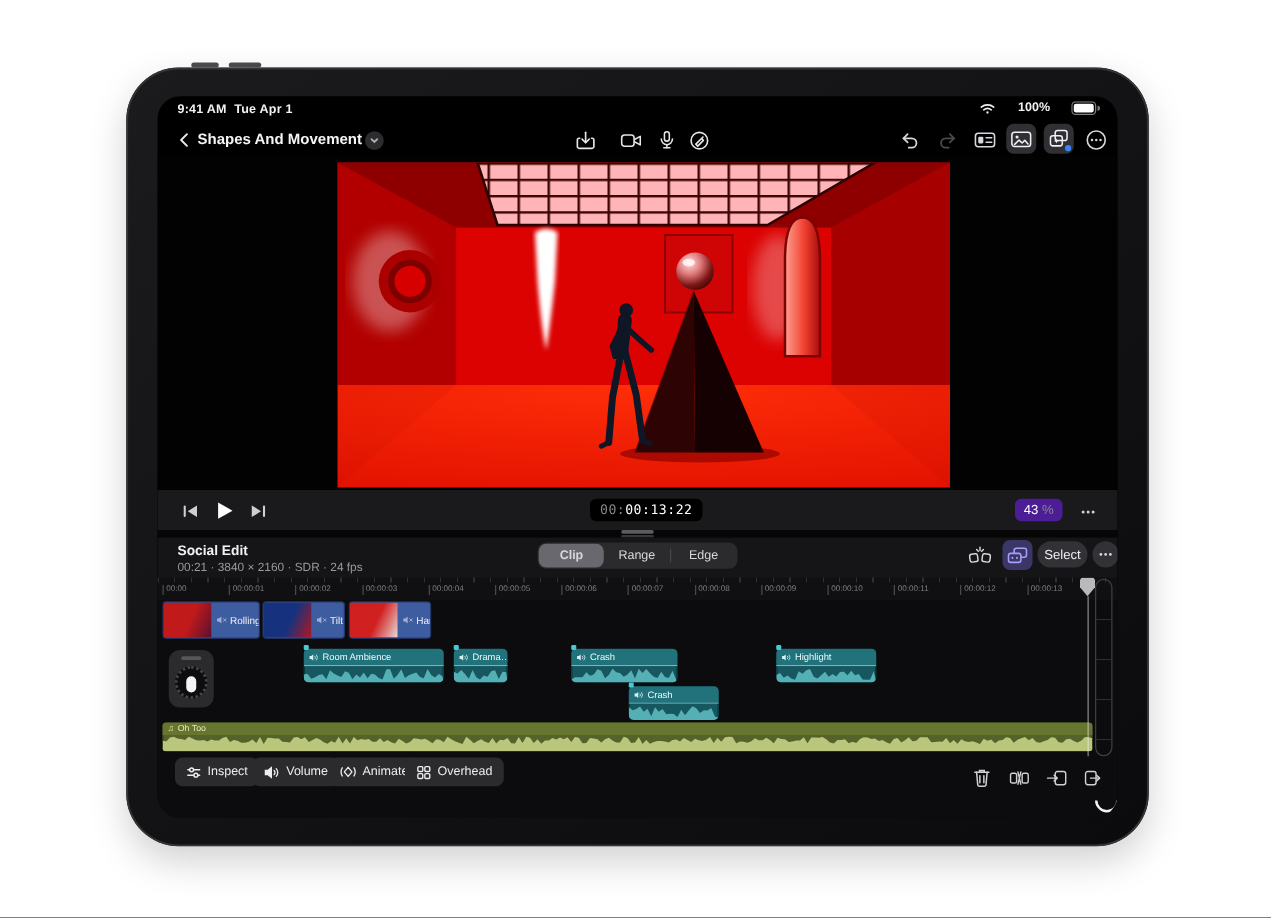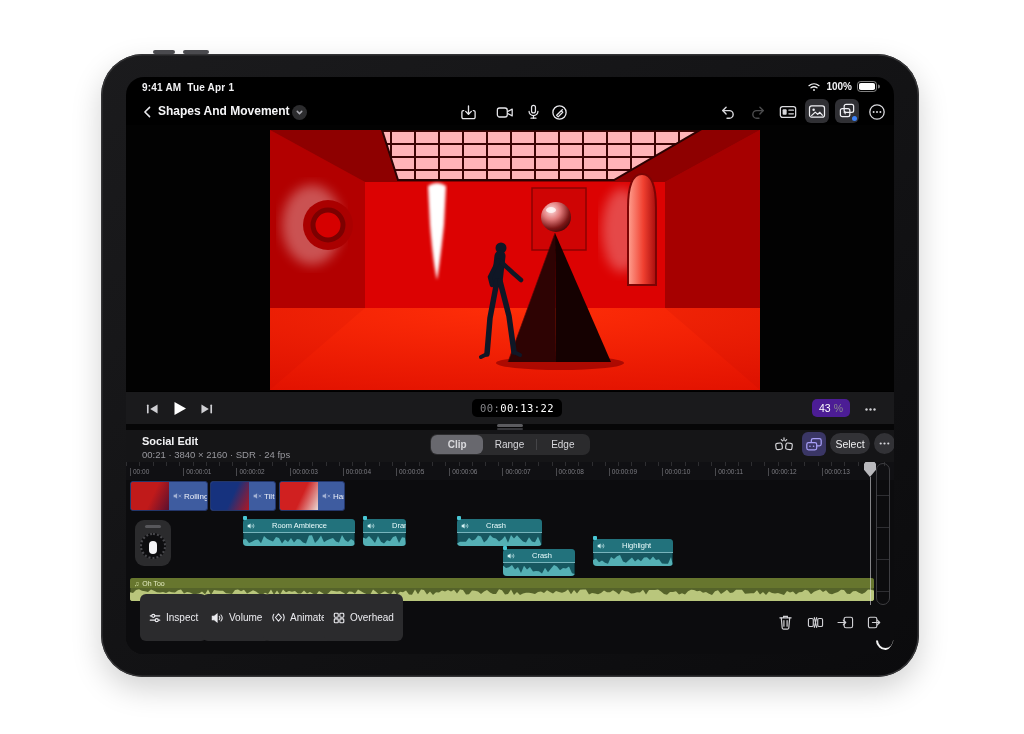"100%" .status-right { gap: 5px -> 17px }
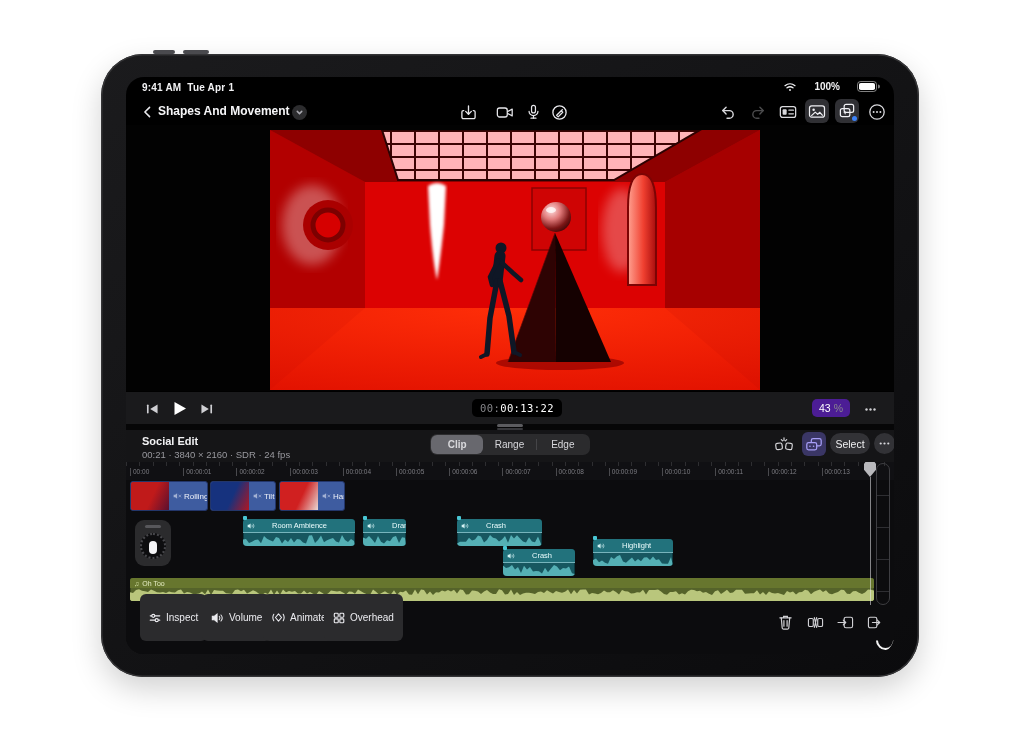"Room Ambience" .ahead { gap: 17px -> 3px }
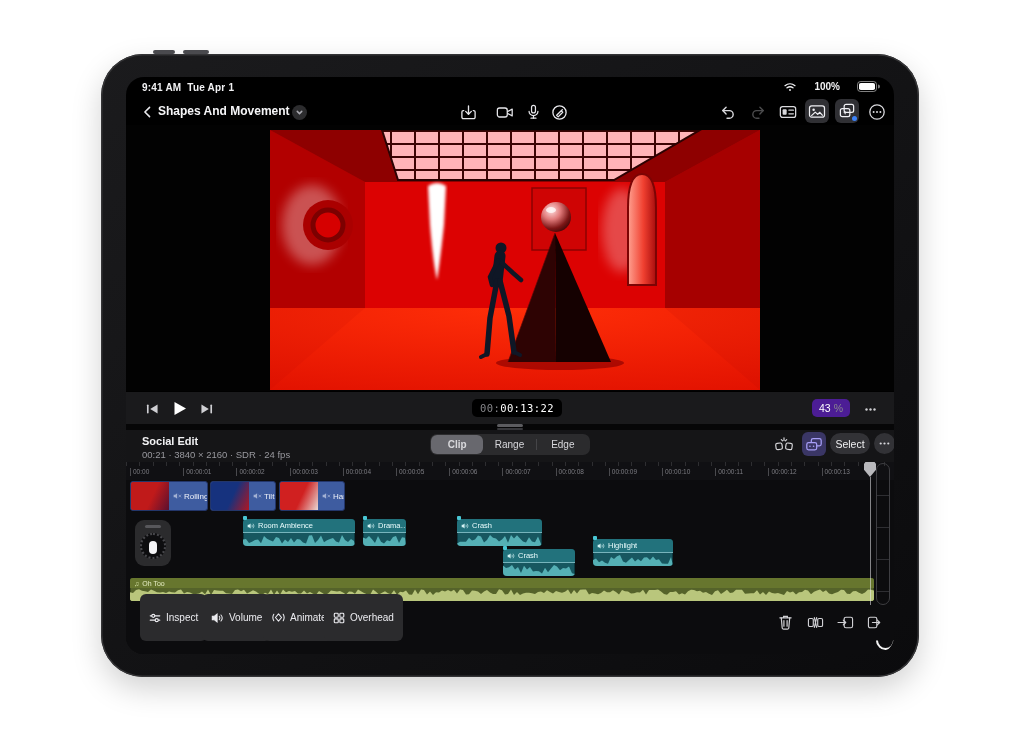"Highlight" div.aclip { left: 467px -> 495px; margin-top: 20px -> none }
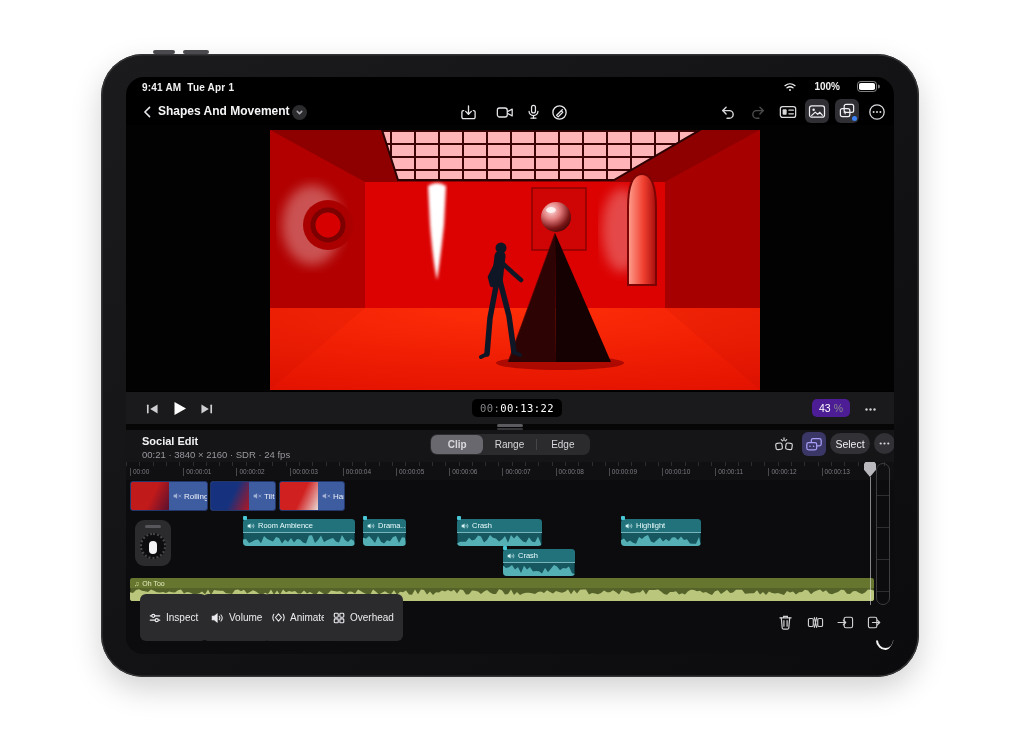"Inspect" .bbtn { padding: 12px 9px -> 0 9px; top: 164px -> 176px }
